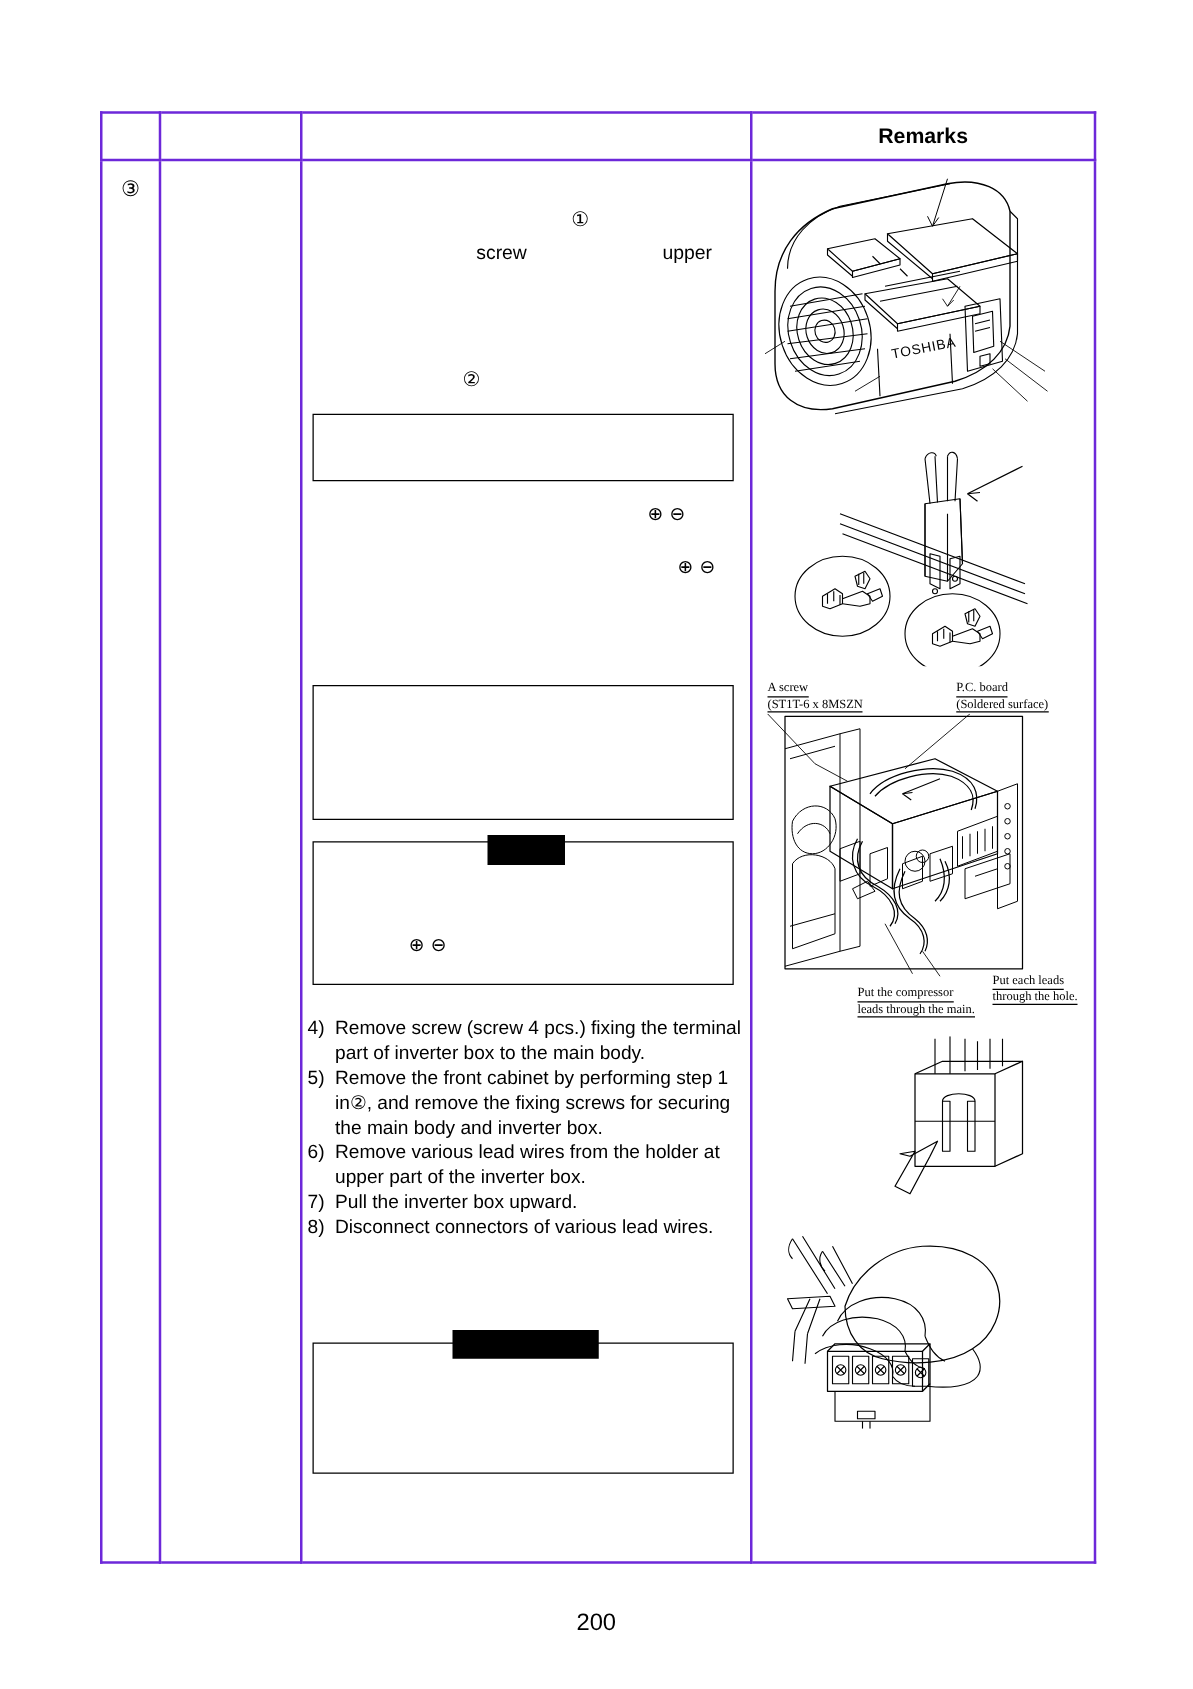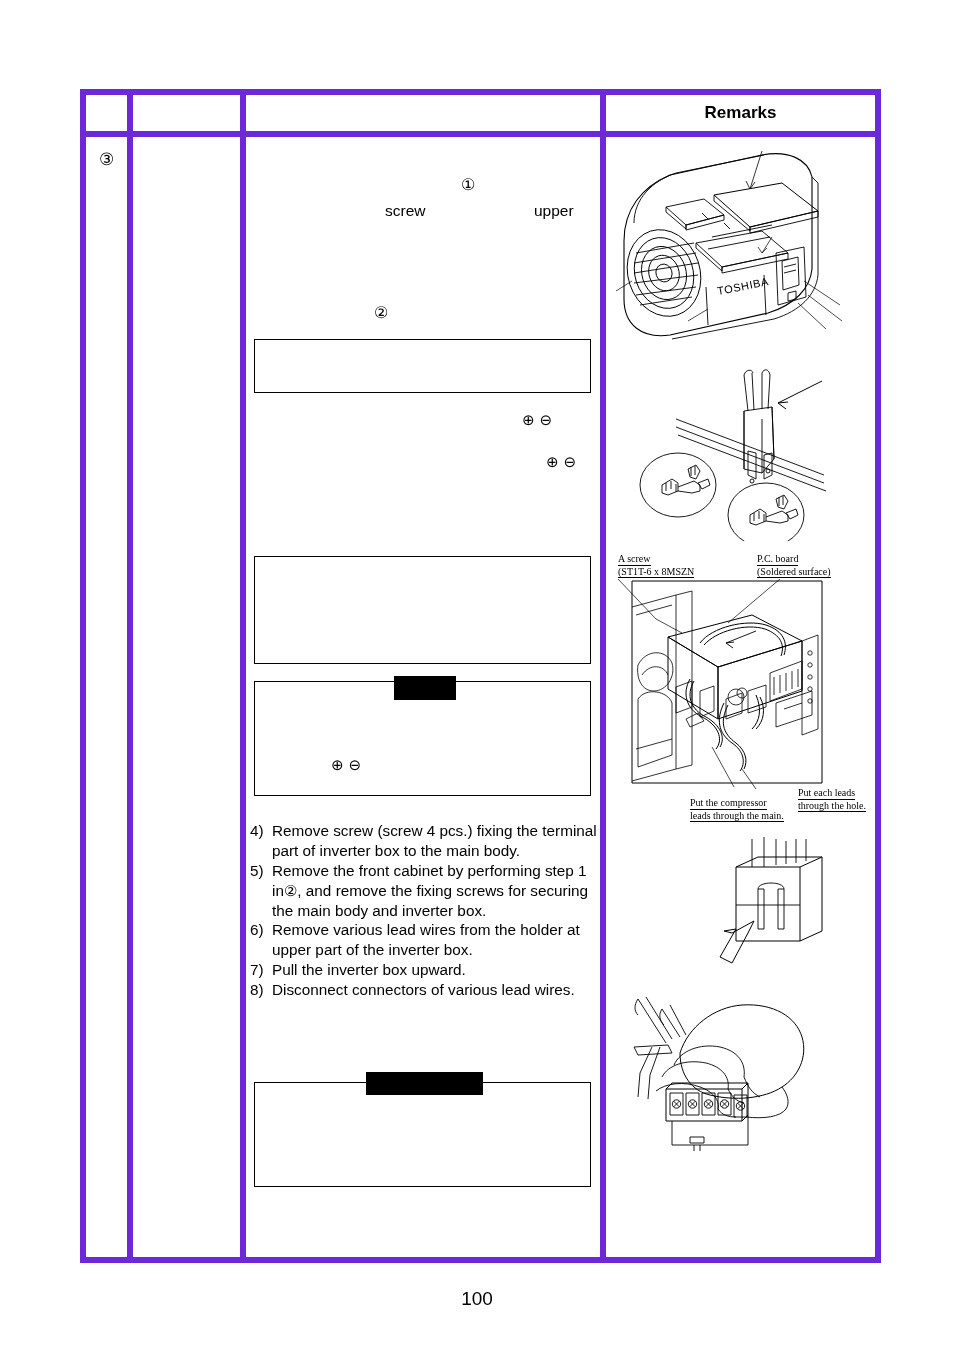"Remarks" .doc-table td { border: 6px solid #6d28d9 -> 2px solid #6d28d9 }
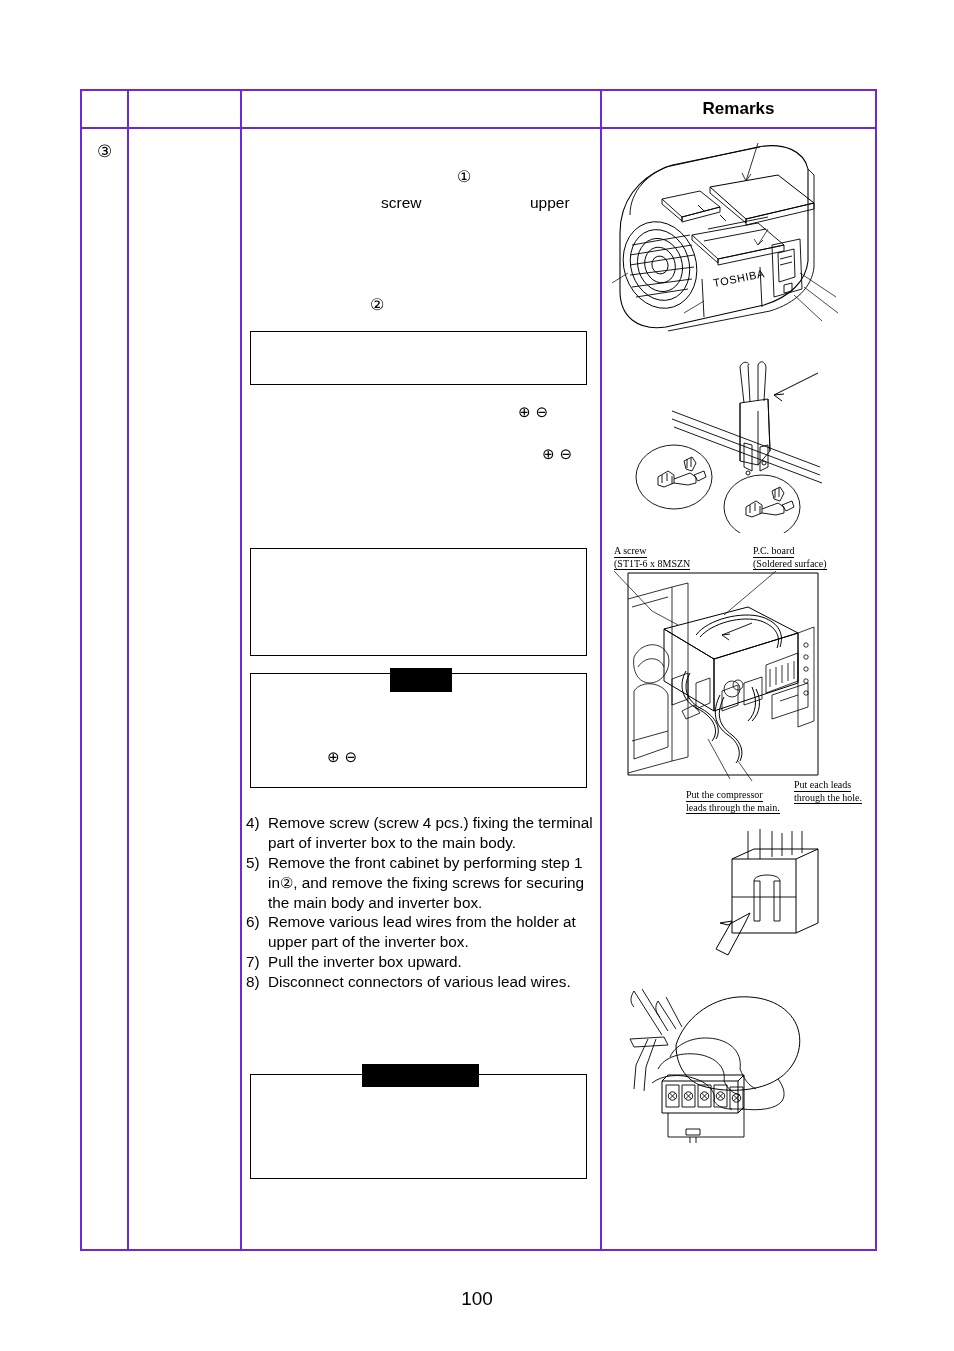"P.C. board" div.fig-label { left: 151px -> 163px }
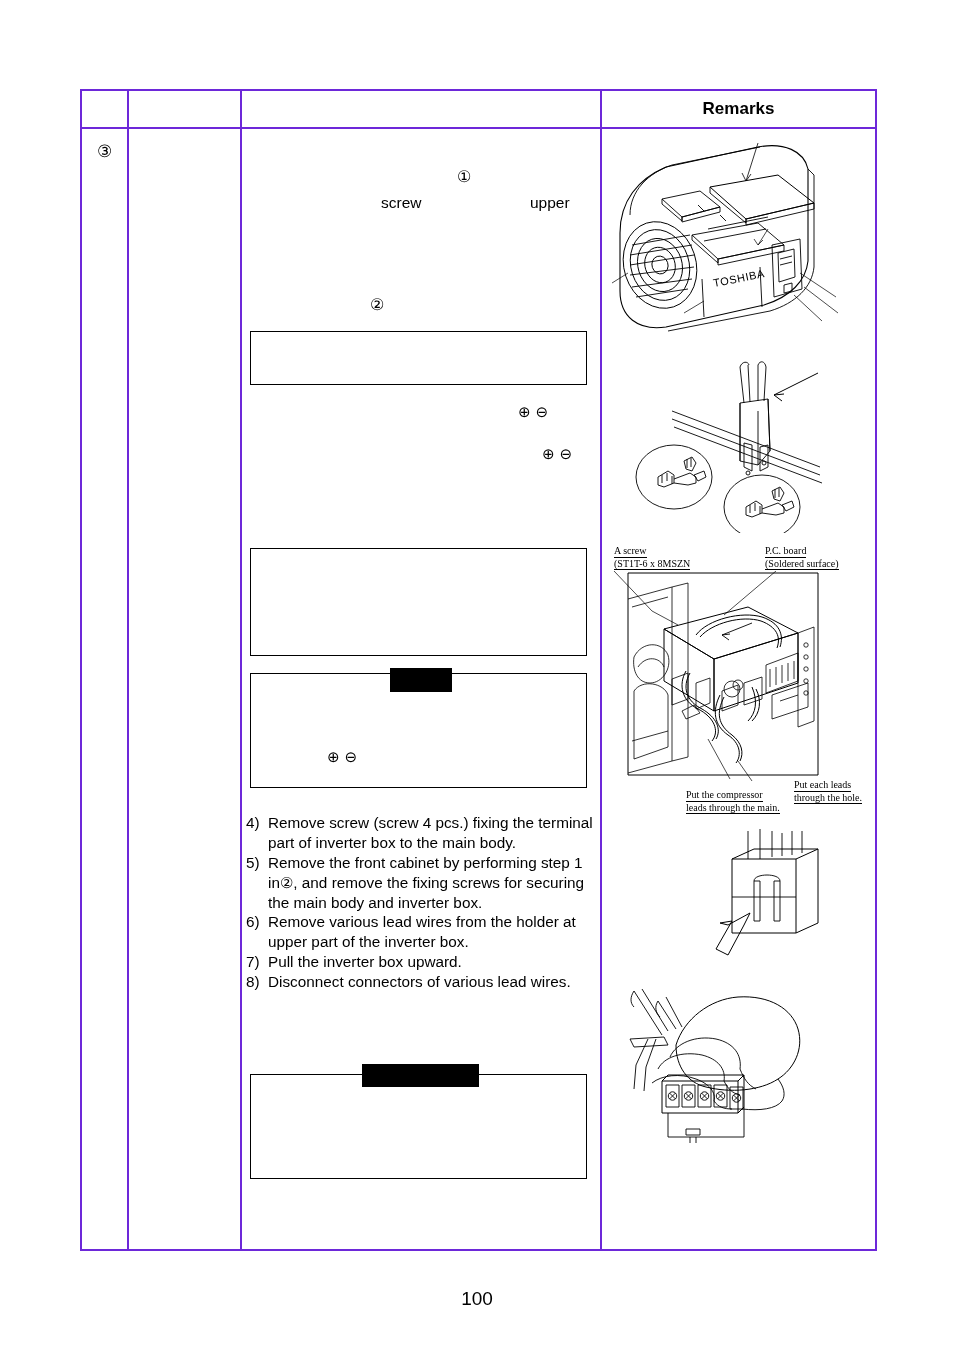"100" div.page-number { text: 100 -> 200 }
